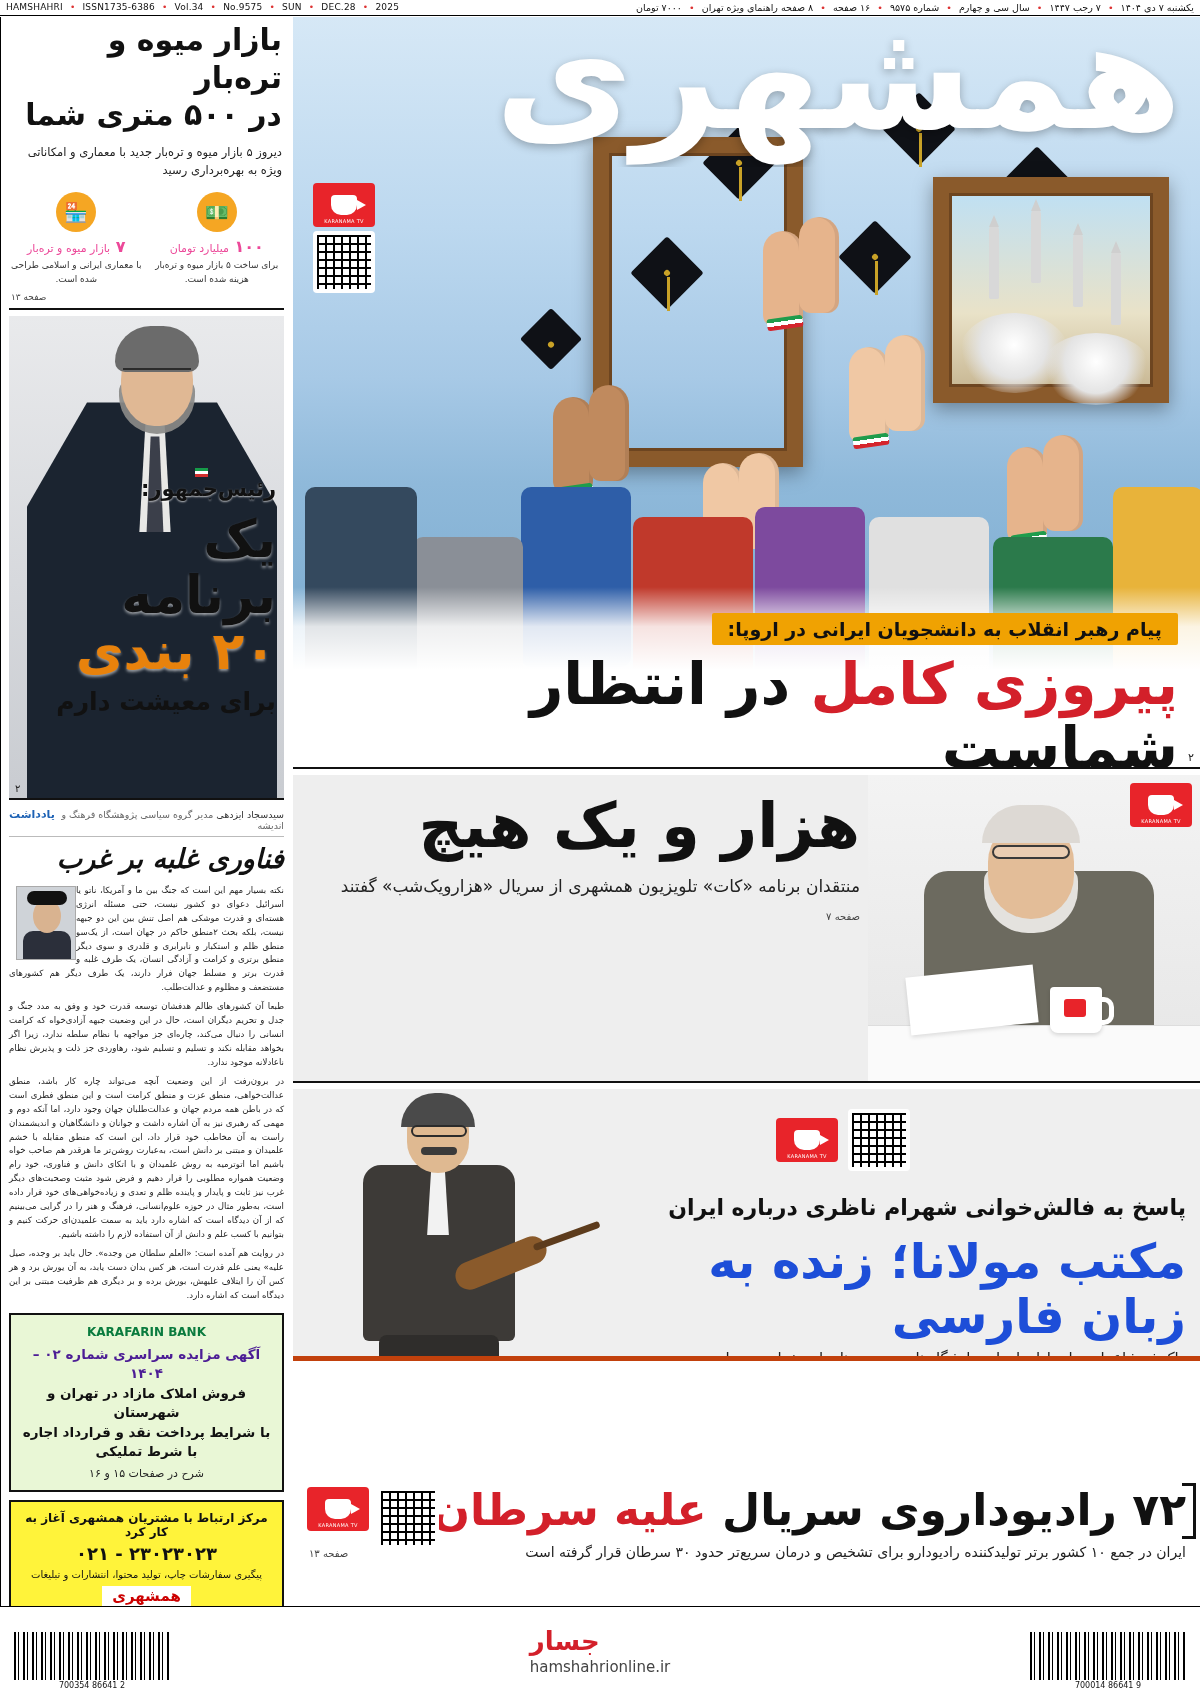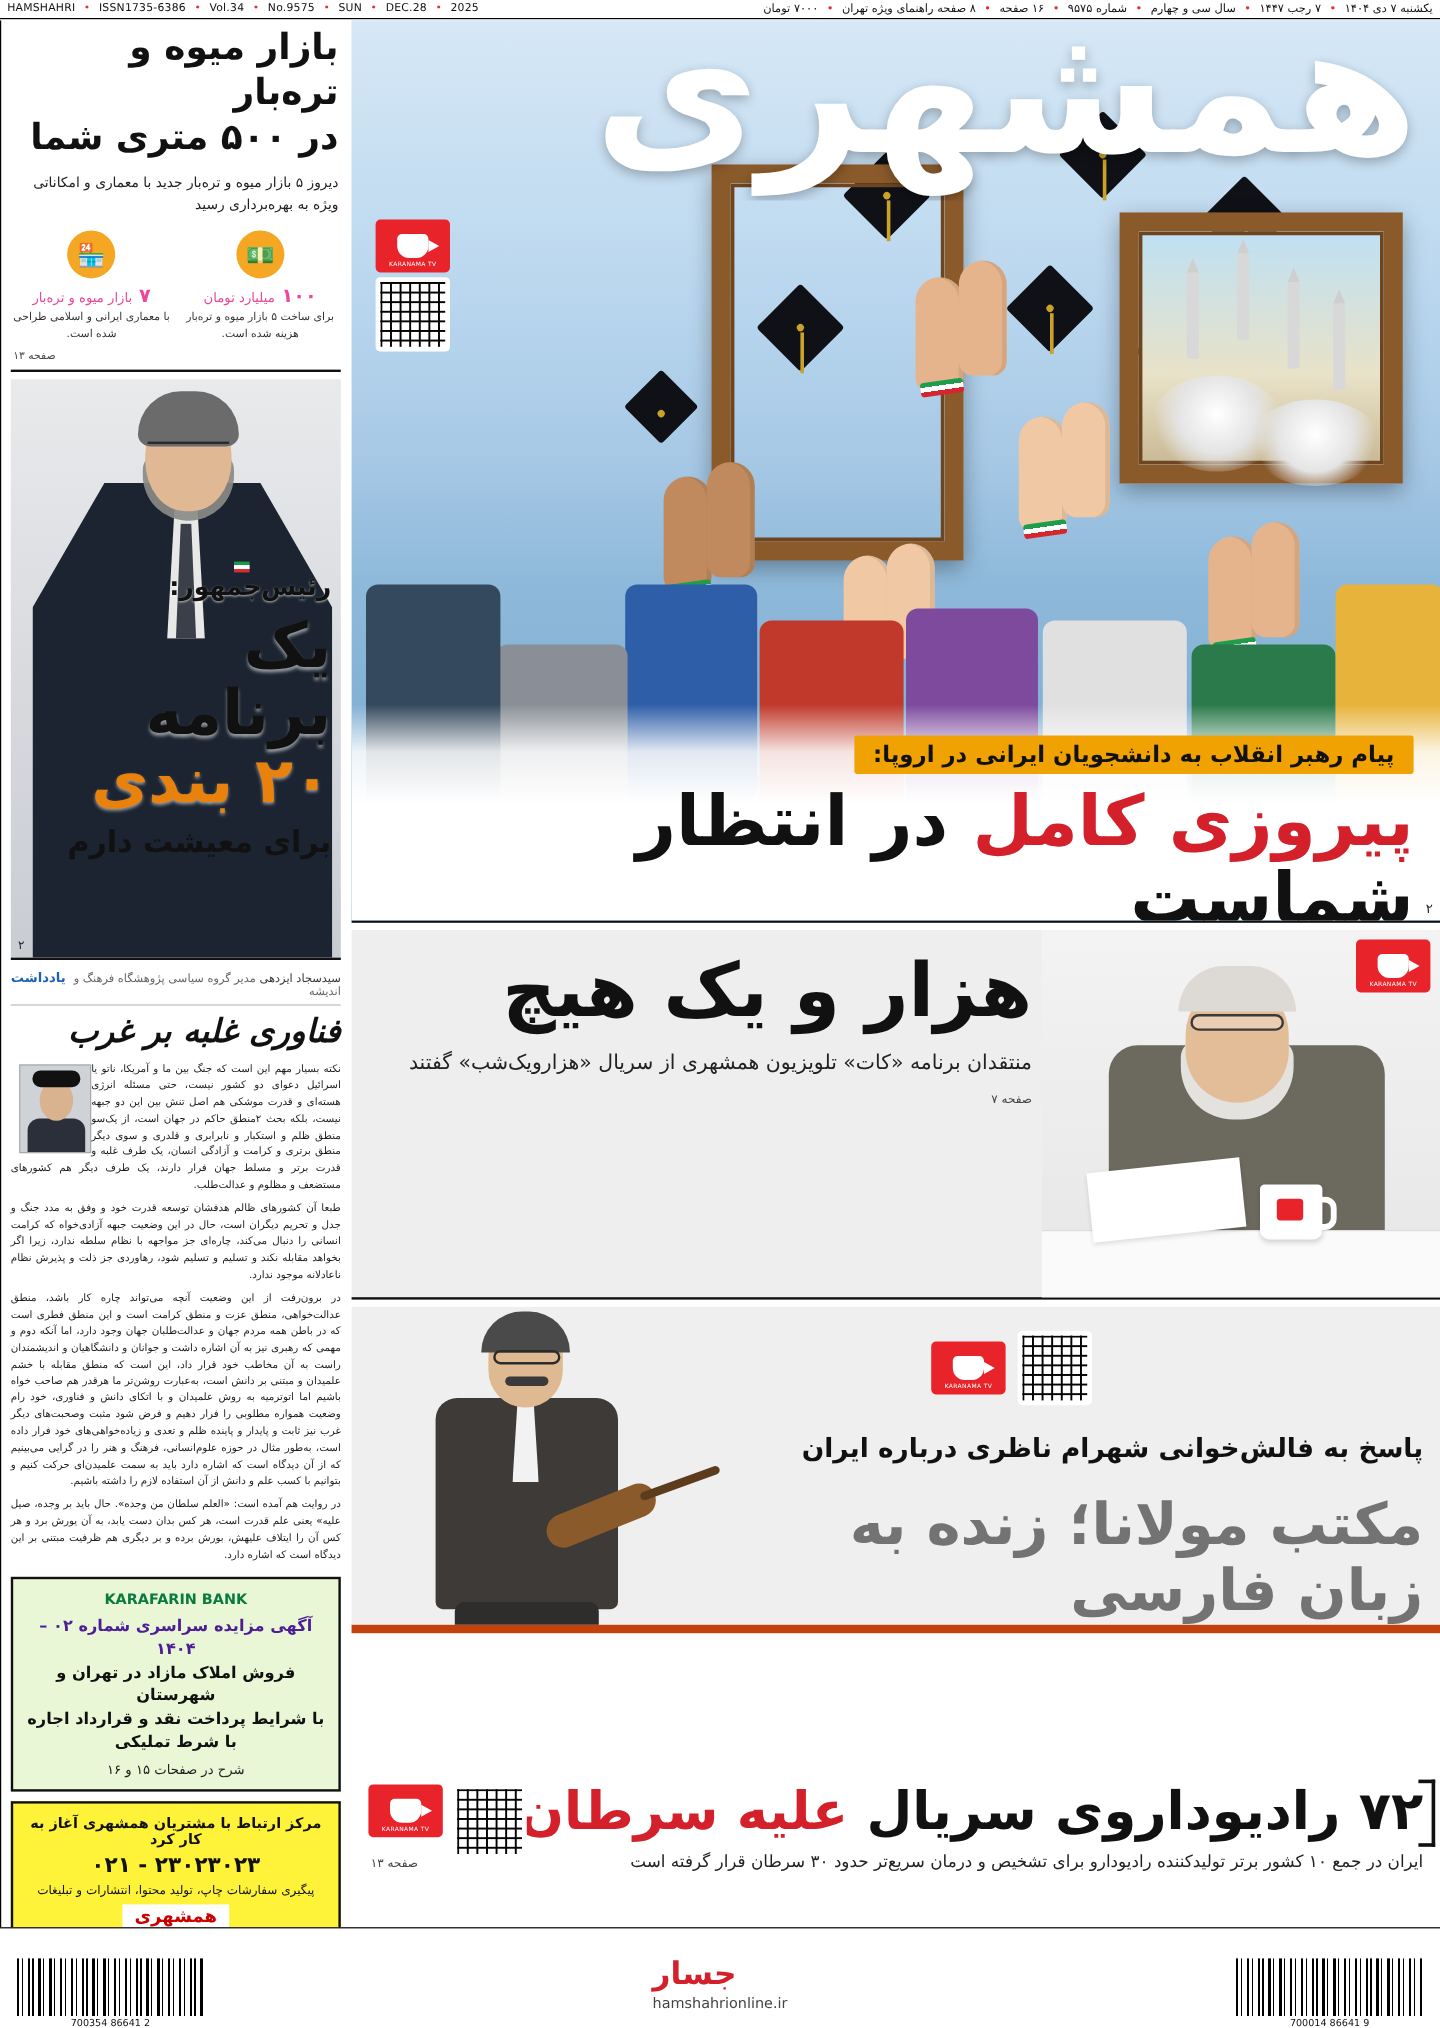"پاسخ به فالش‌خوانی شهرام ناظری" .molana-block { border-bottom: 7px solid #c2410c -> 5px solid #c2410c }
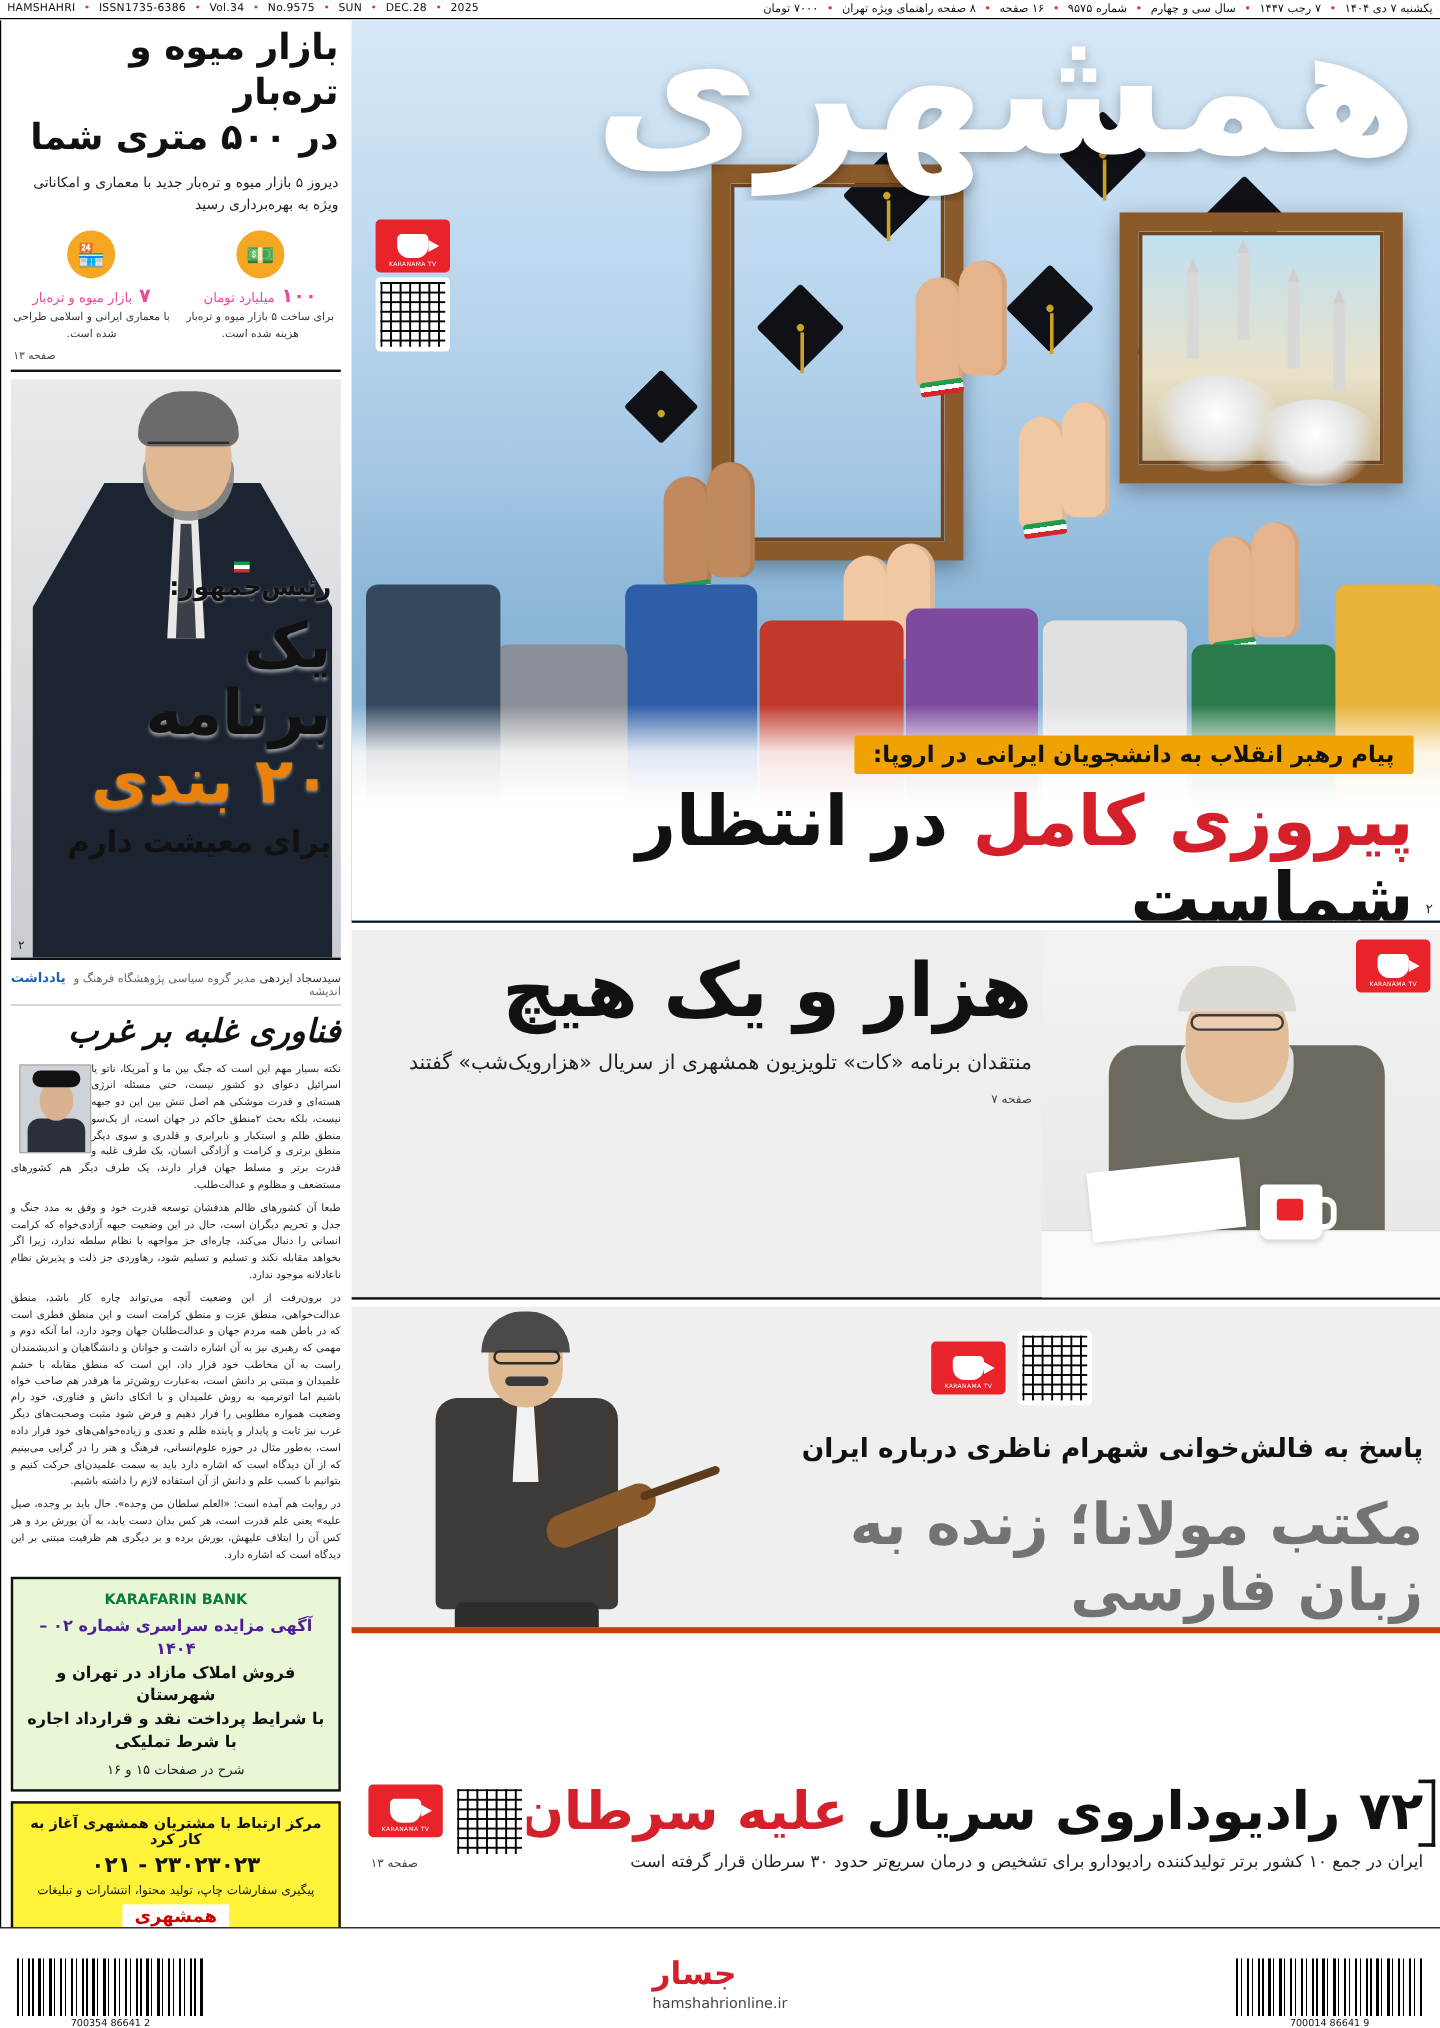"مکتب مولانا؛ زنده به زبان" .molana-h1 { color: #737373 -> #1d4ed8; margin-top: 24px -> 14px }
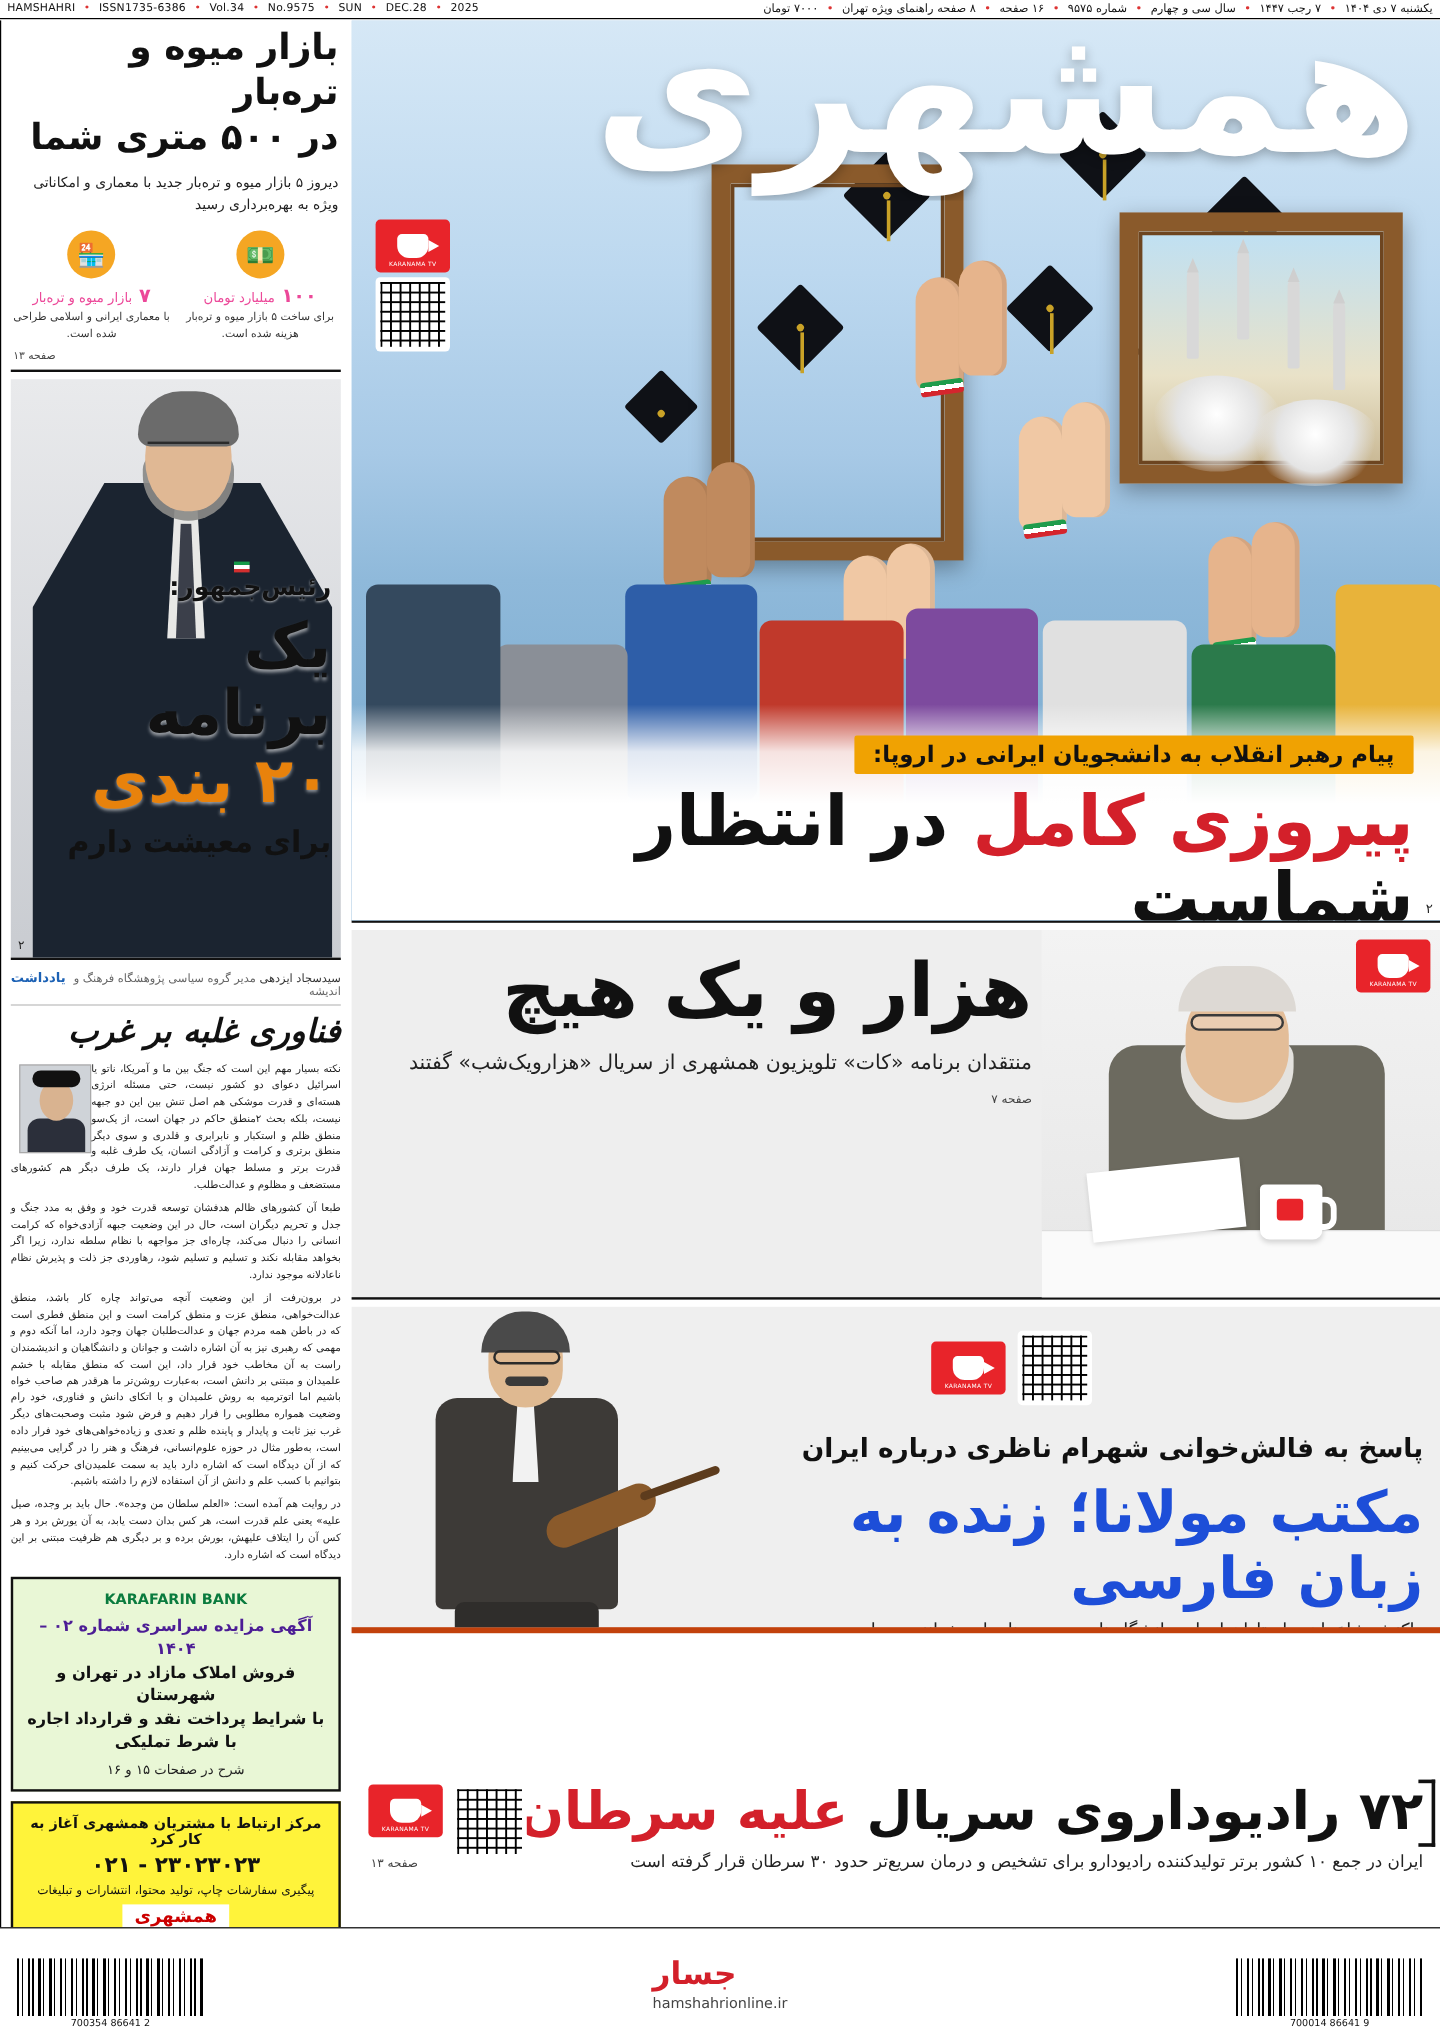"hamshahrionline.ir" .foot-brand .fb2 { font-size: 12px -> 15px }
